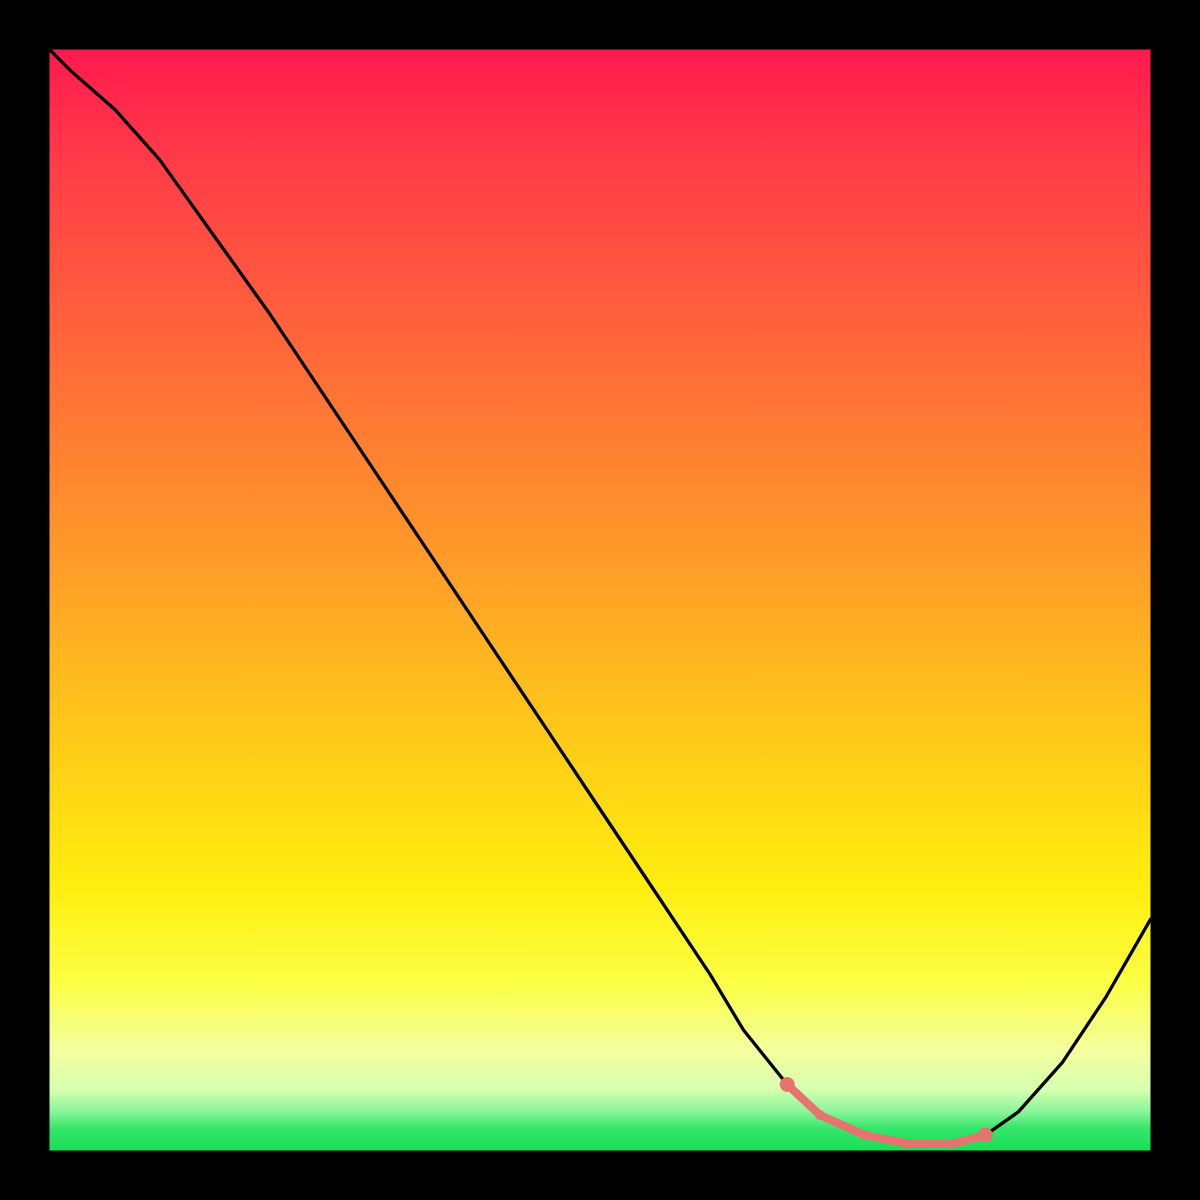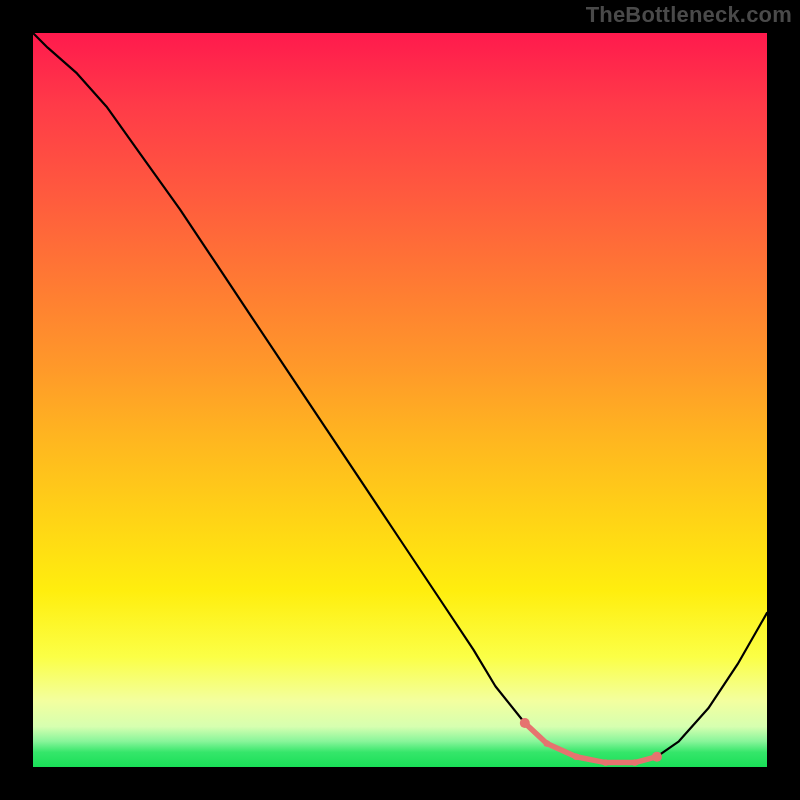"TheBottleneck.com" div.watermark { html: <div>TheBottleneck.com</div> -> none }
